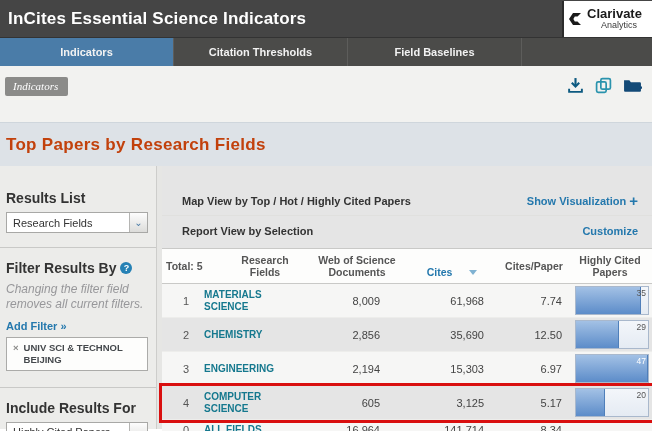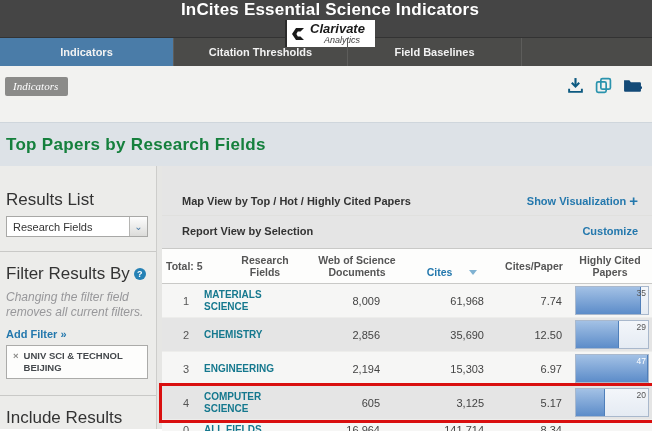"InCites Essential Science Indicators" .topbar { flex-direction: column -> none }
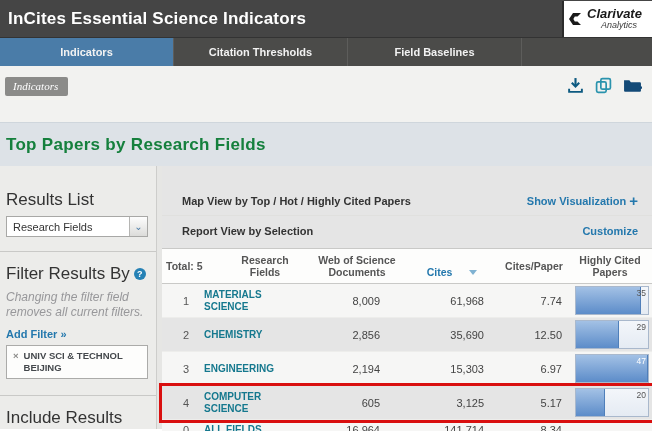"Clarivate" .logo-box { font-style: italic -> none }
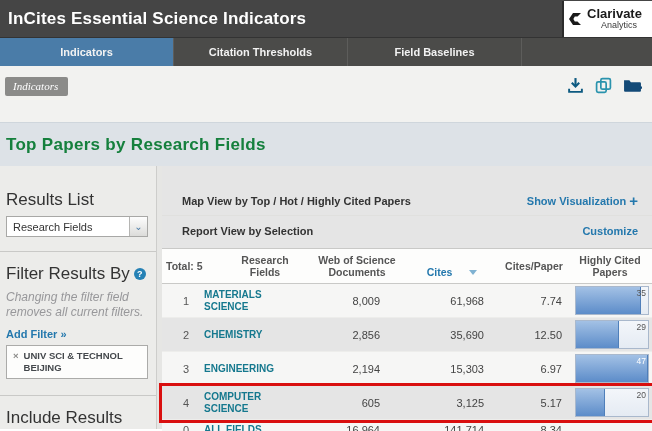"Top Papers by Research Fields" .page-title { color: #15803d -> #c2410c }
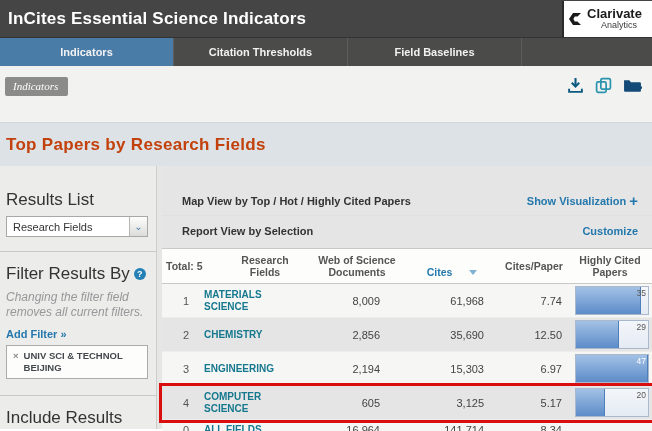"Results List" .sb-label { font-size: 17px -> 14px; font-weight: normal -> bold }
